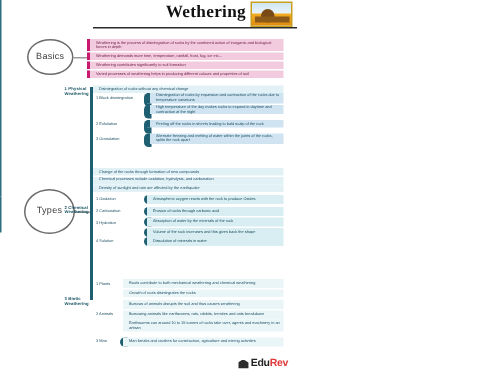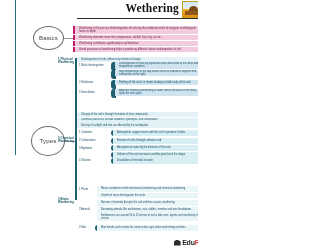"Wethering" #page { margin-left: 15px -> none }
